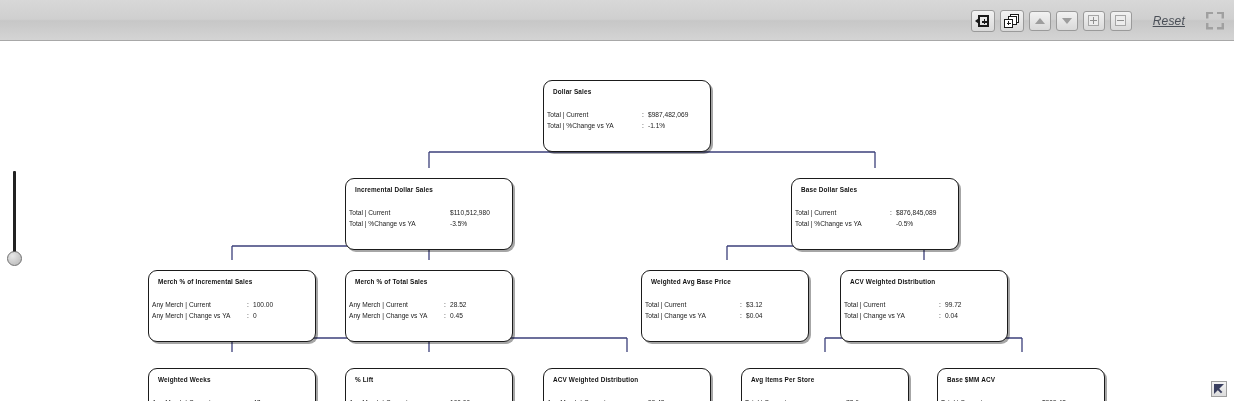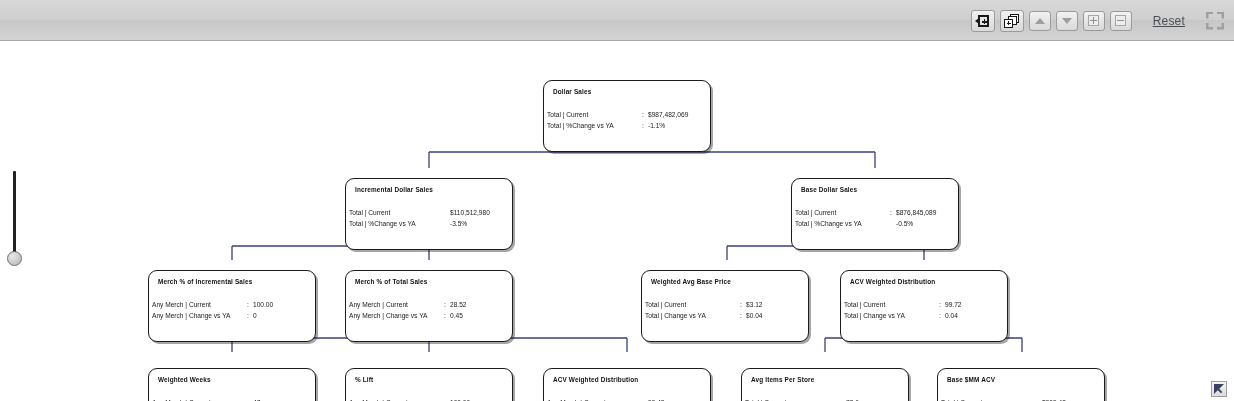"Reset" #toolbar { font-style: none -> italic }
